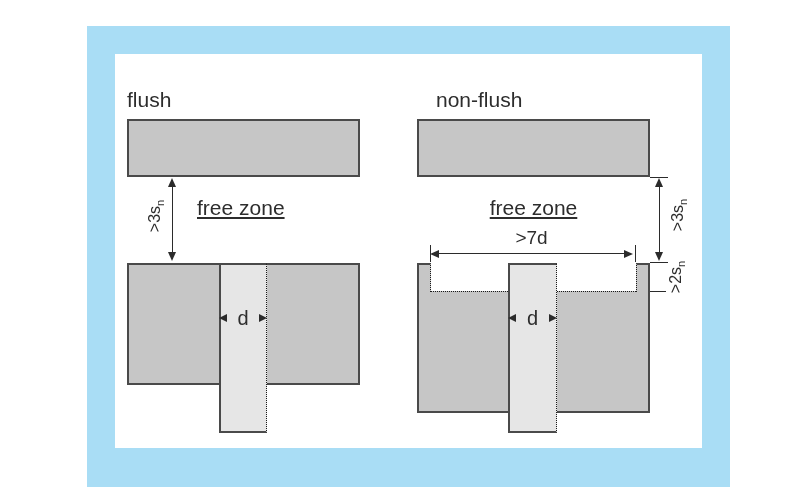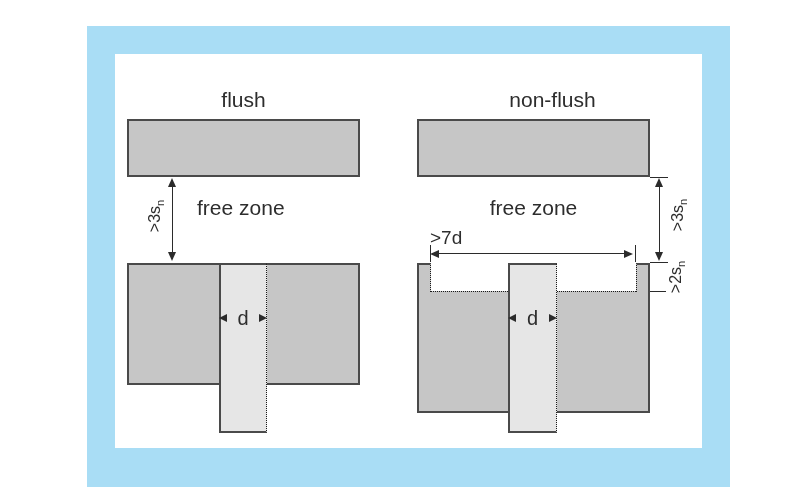"flush" .title { text-align: center -> left }
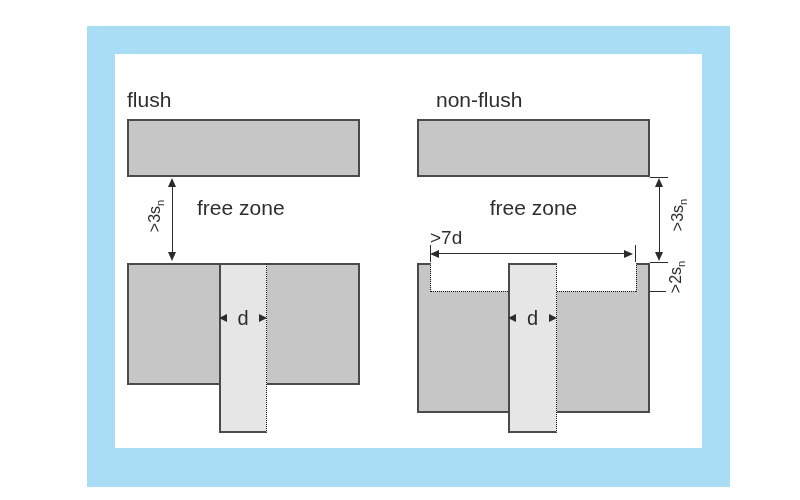"free zone" .txt { text-decoration: none -> underline }
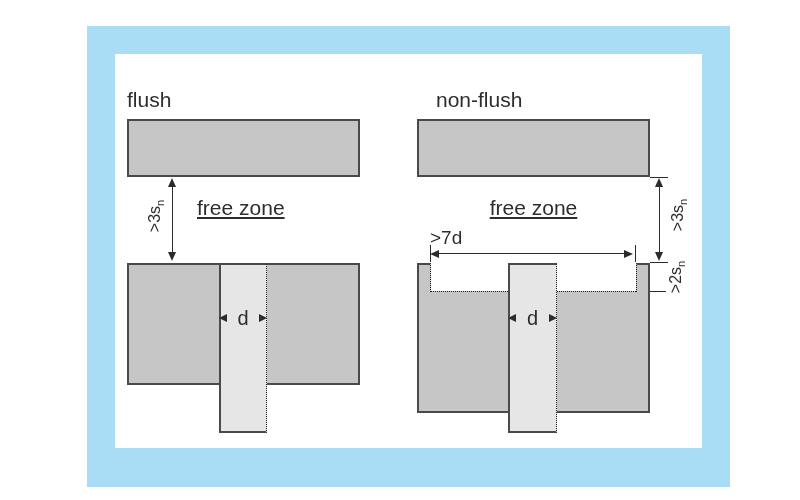">7d" .dimtxt { text-align: none -> center }
